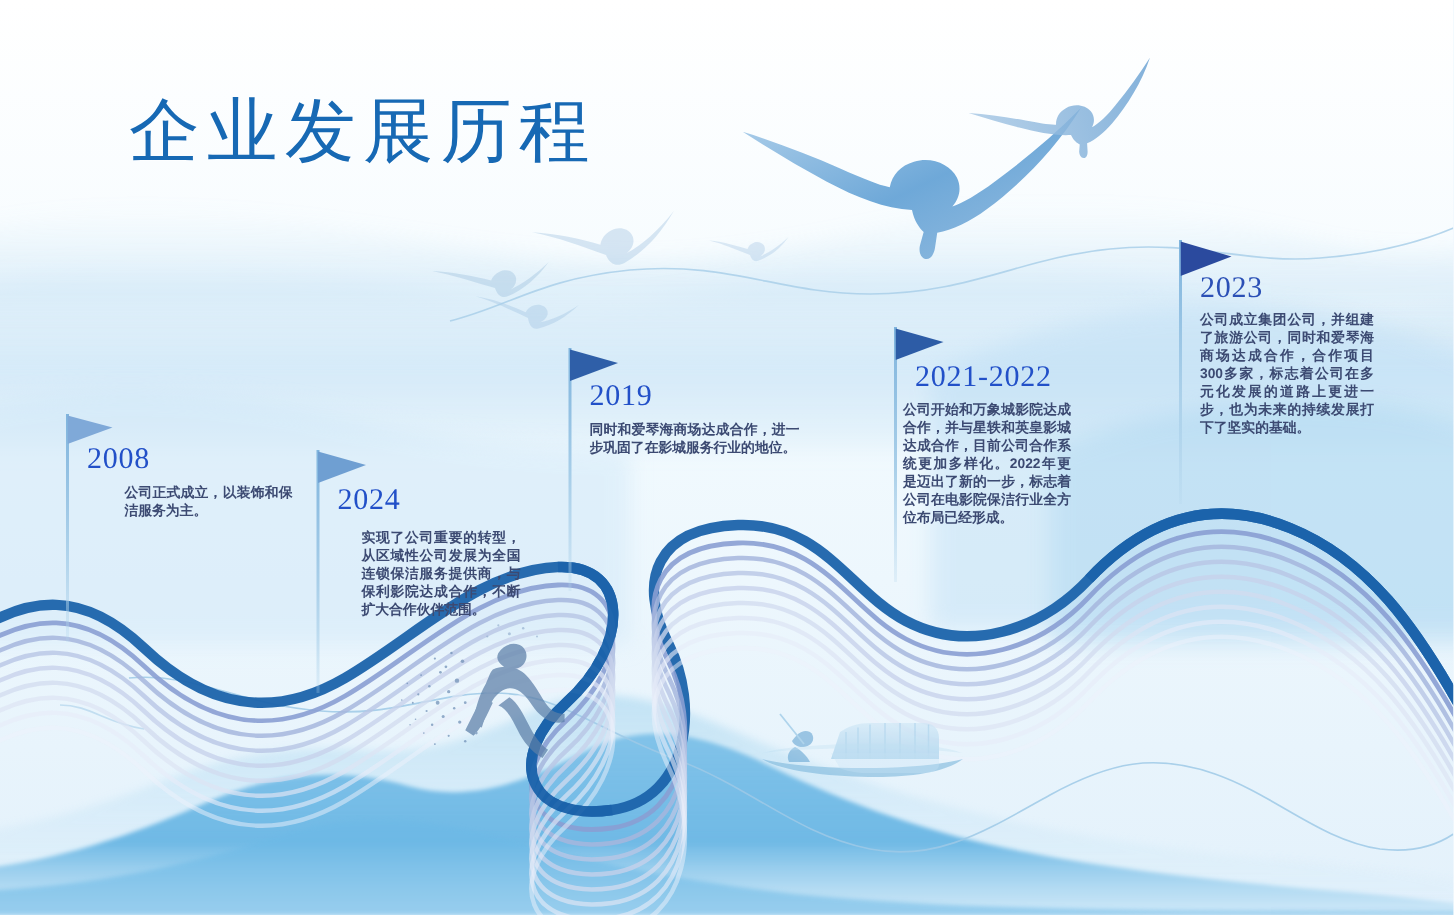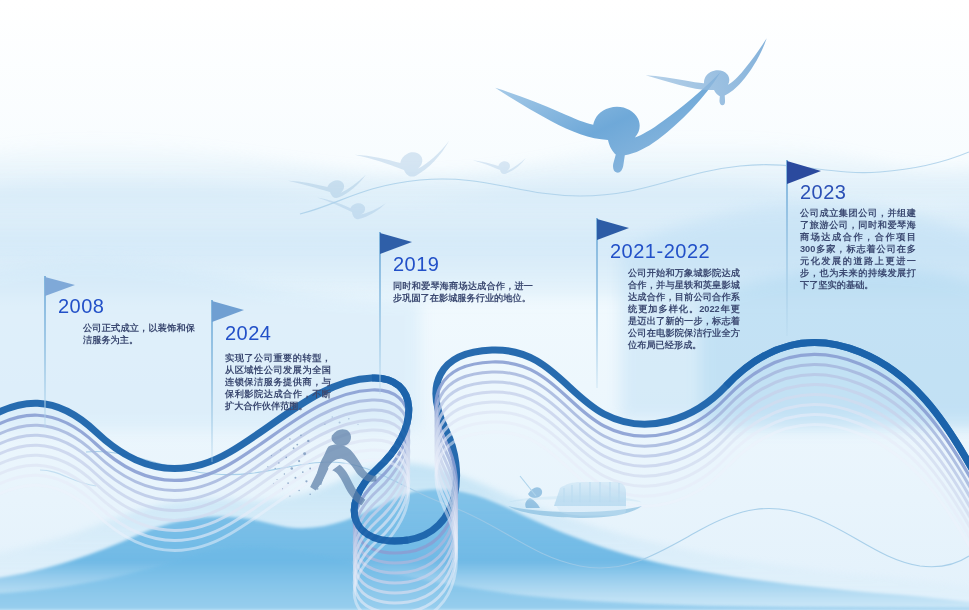"企业发展历程" div { html: none -> <div>企业发展历程</div> }
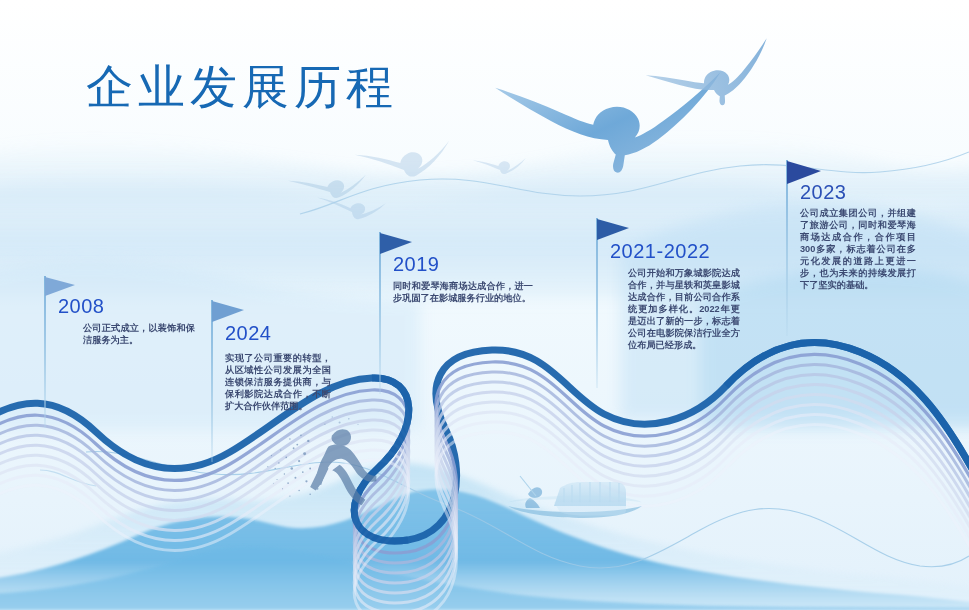"2023" .ms .year { font-family: none -> Liberation Serif, serif }
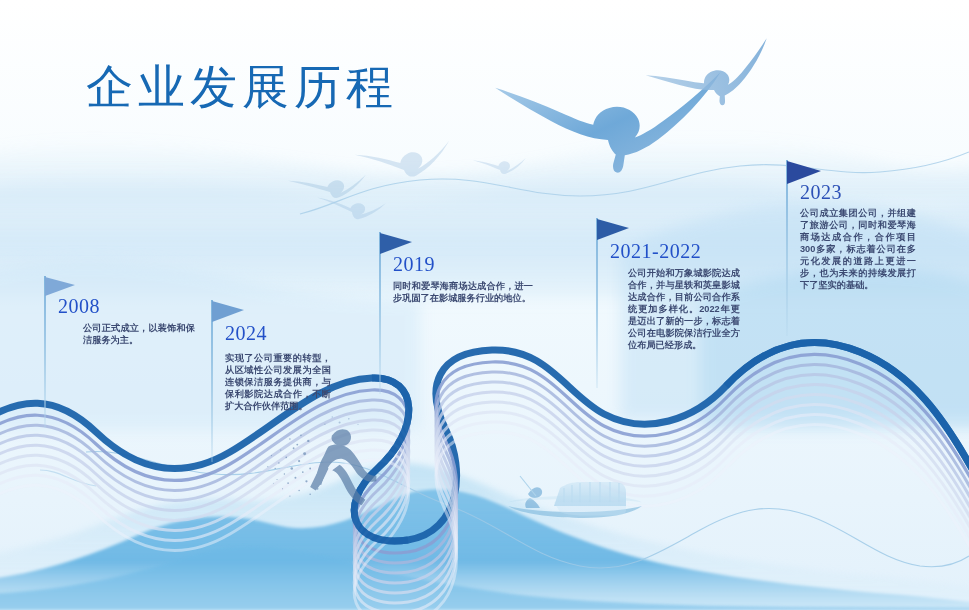"公司开始和万象城影院达成合作，并与星轶和英皇影城达成合作，目前公司合作系统更加多" #ms-2021 .body { left: 32px -> 6px }
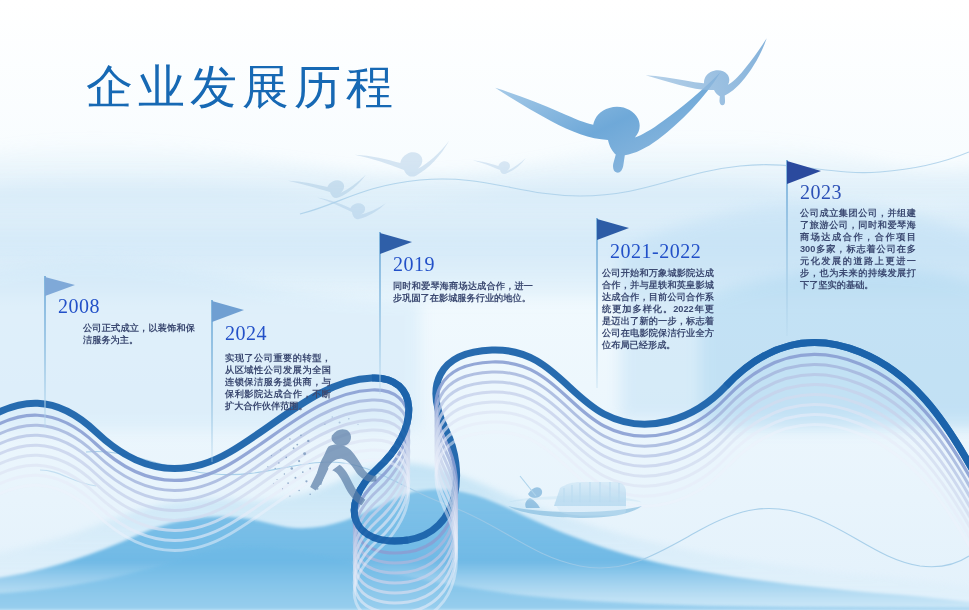"实现了公司重要的转型，从区域性公司发展为全国连锁保洁服务提供商，与保利影院达成合" #ms-2015 .body { left: 14px -> 30px }
